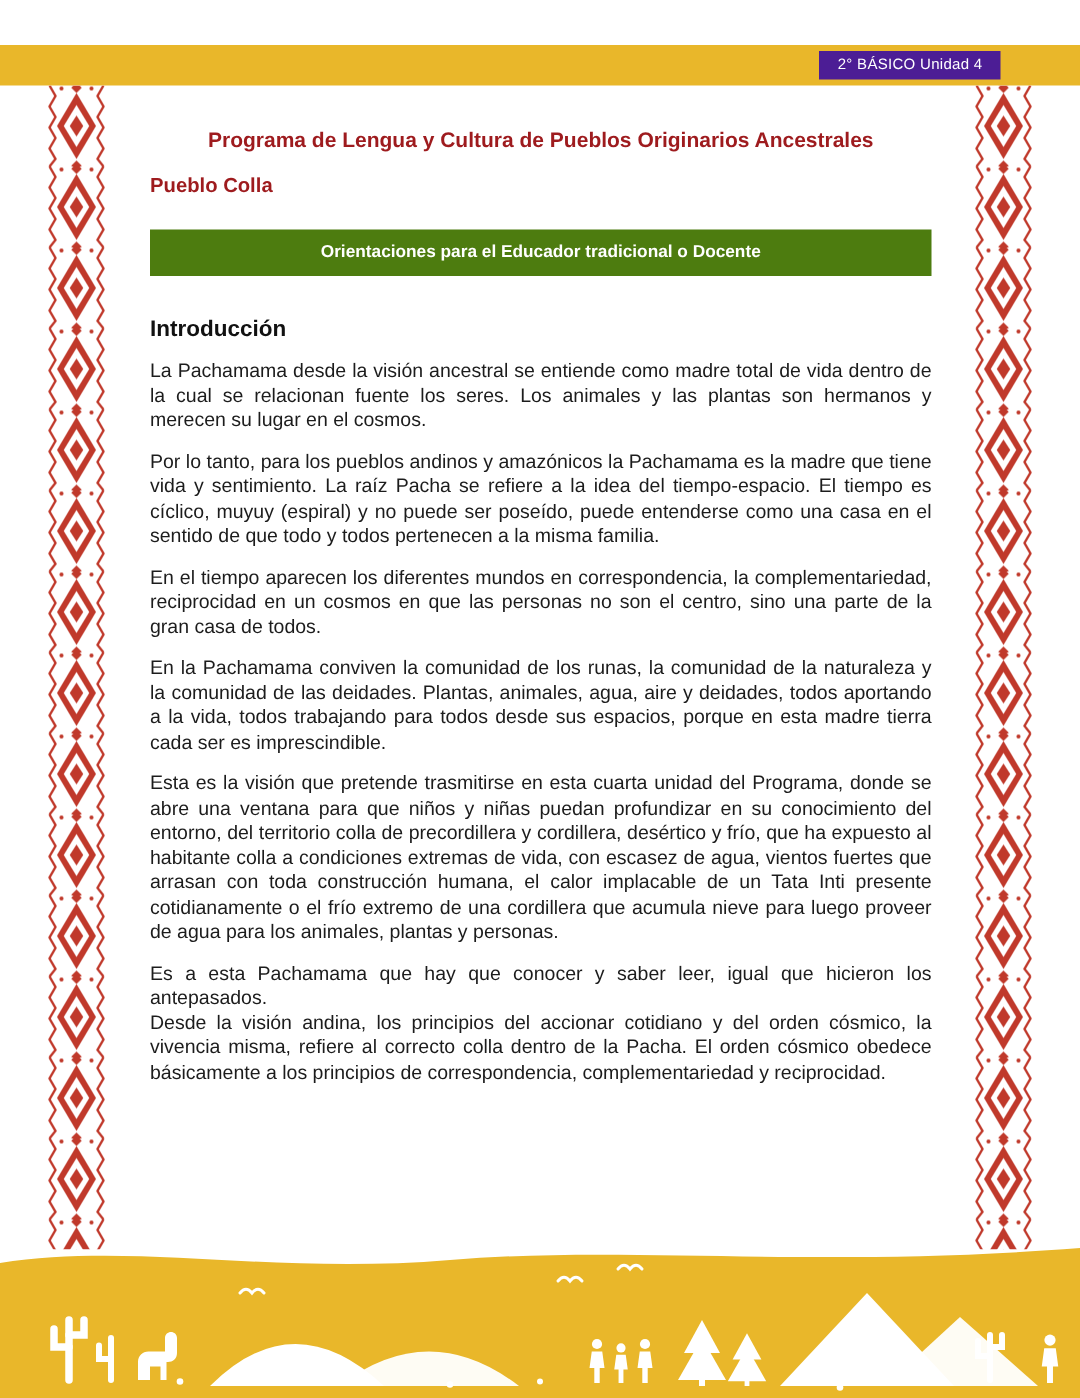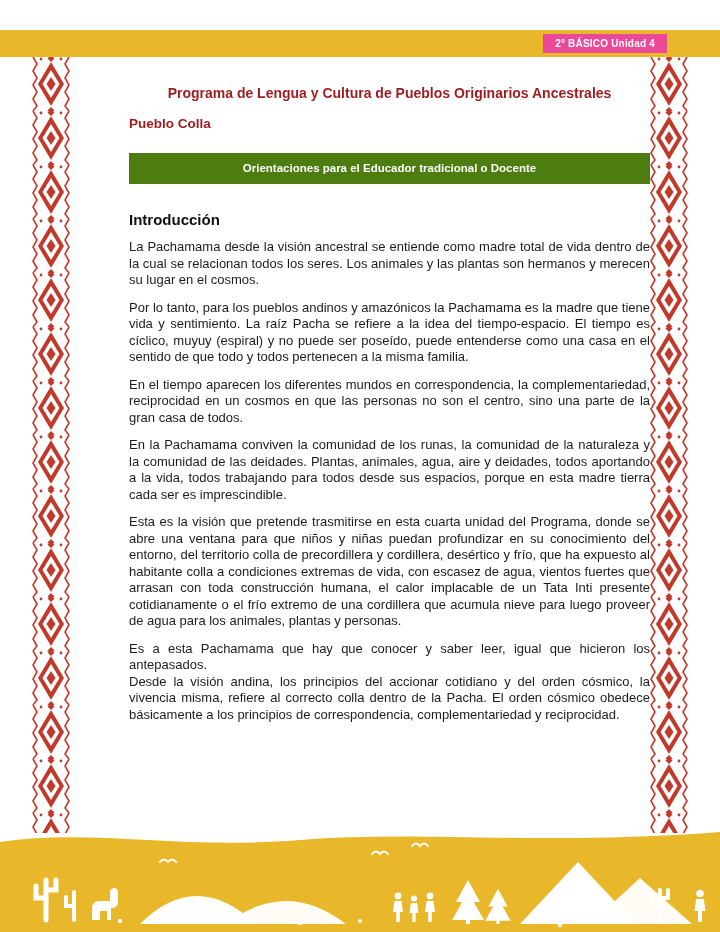"2° BÁSICO Unidad 4" .unit-badge { background: #ec4899 -> #4c1d95; font-weight: bold -> normal }
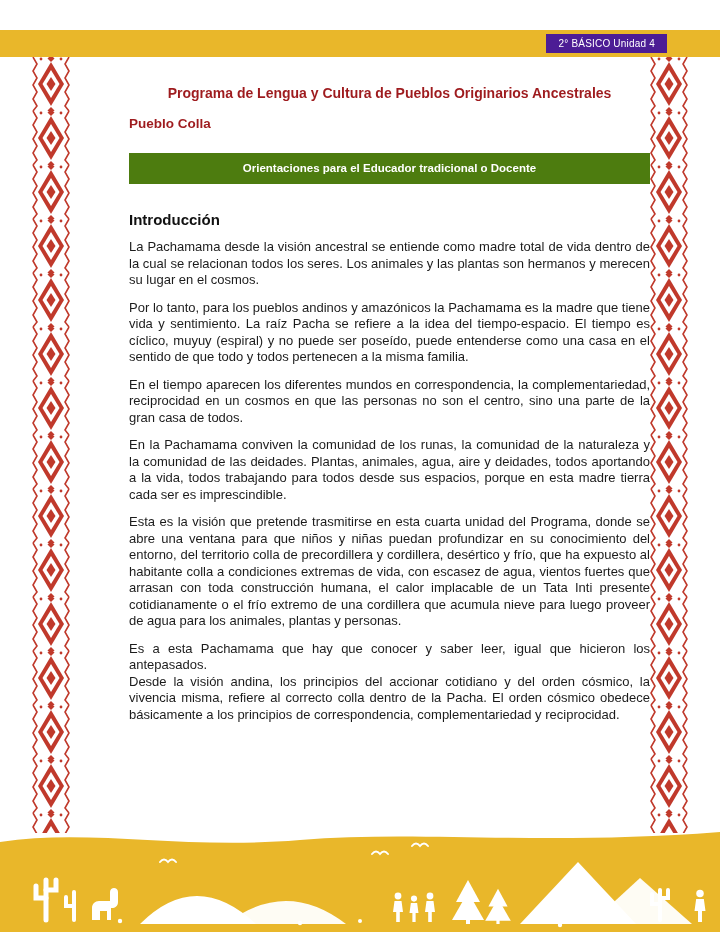"Programa de Lengua y Cultura" .content { margin-left: 29px -> none }
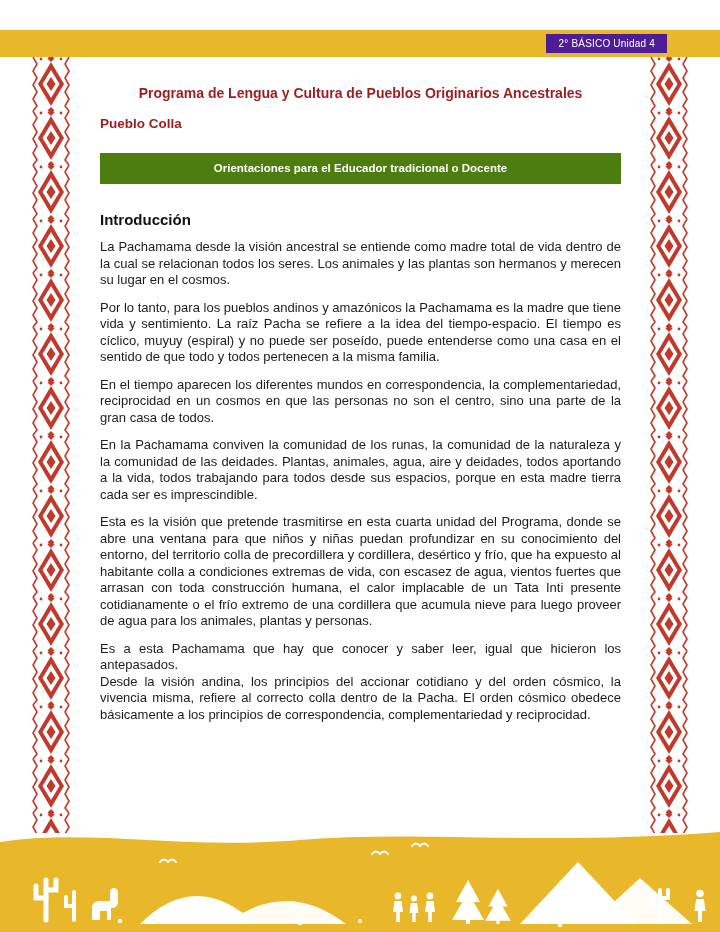"La Pachamama desde la visión" p { text: todos -> fuente }
